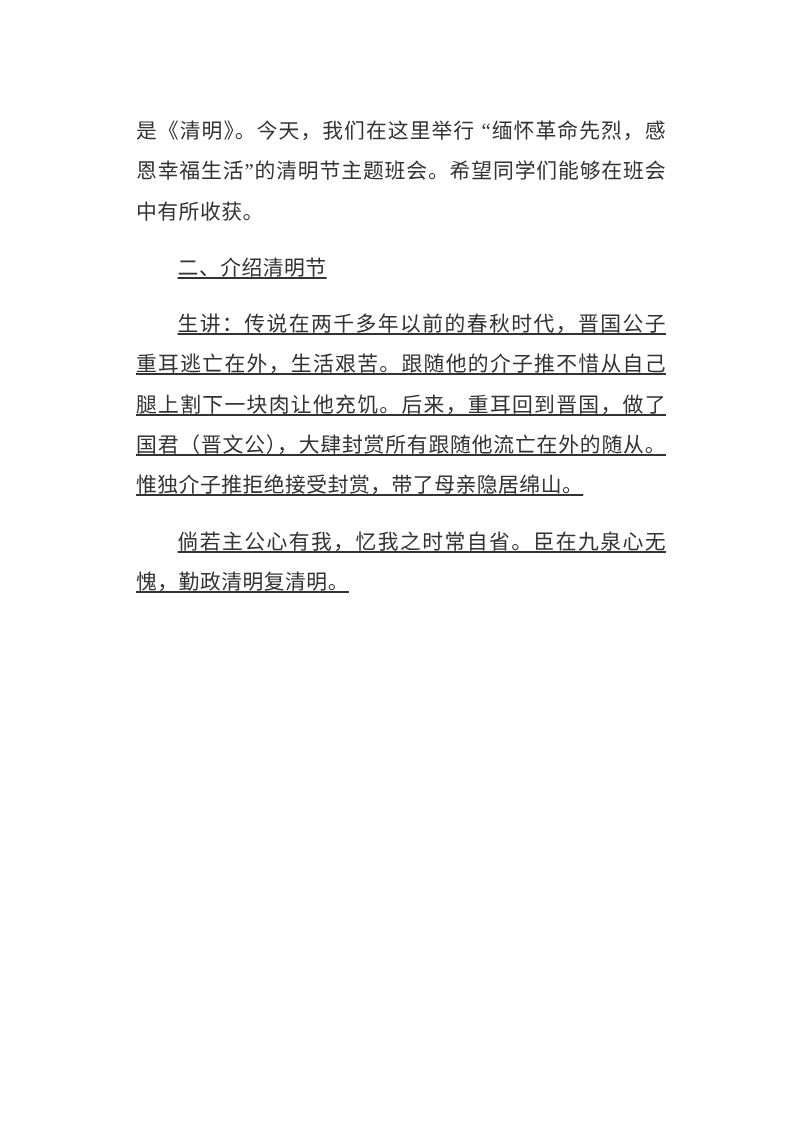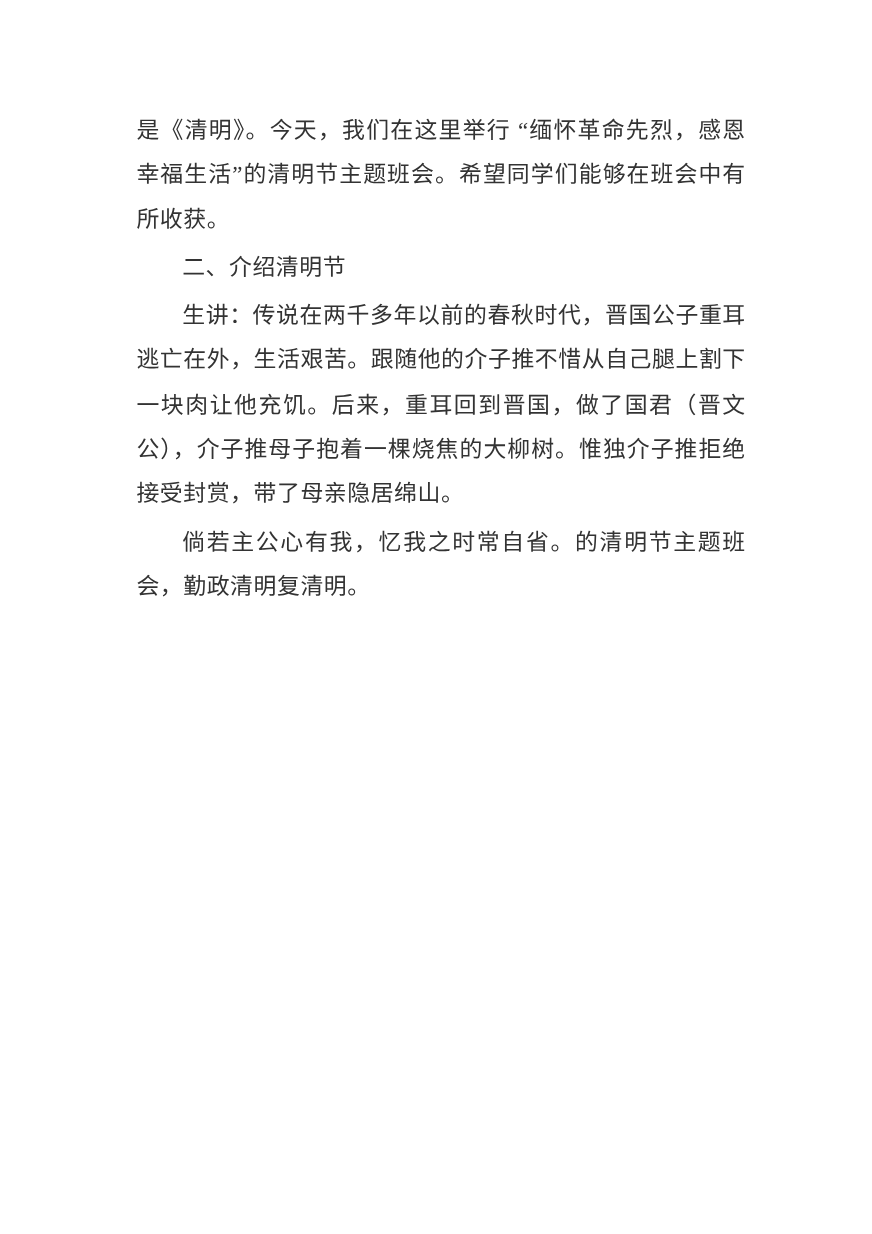"是《清明》。今天，我们在这里举行" p.para { margin: 4px -> 16px }
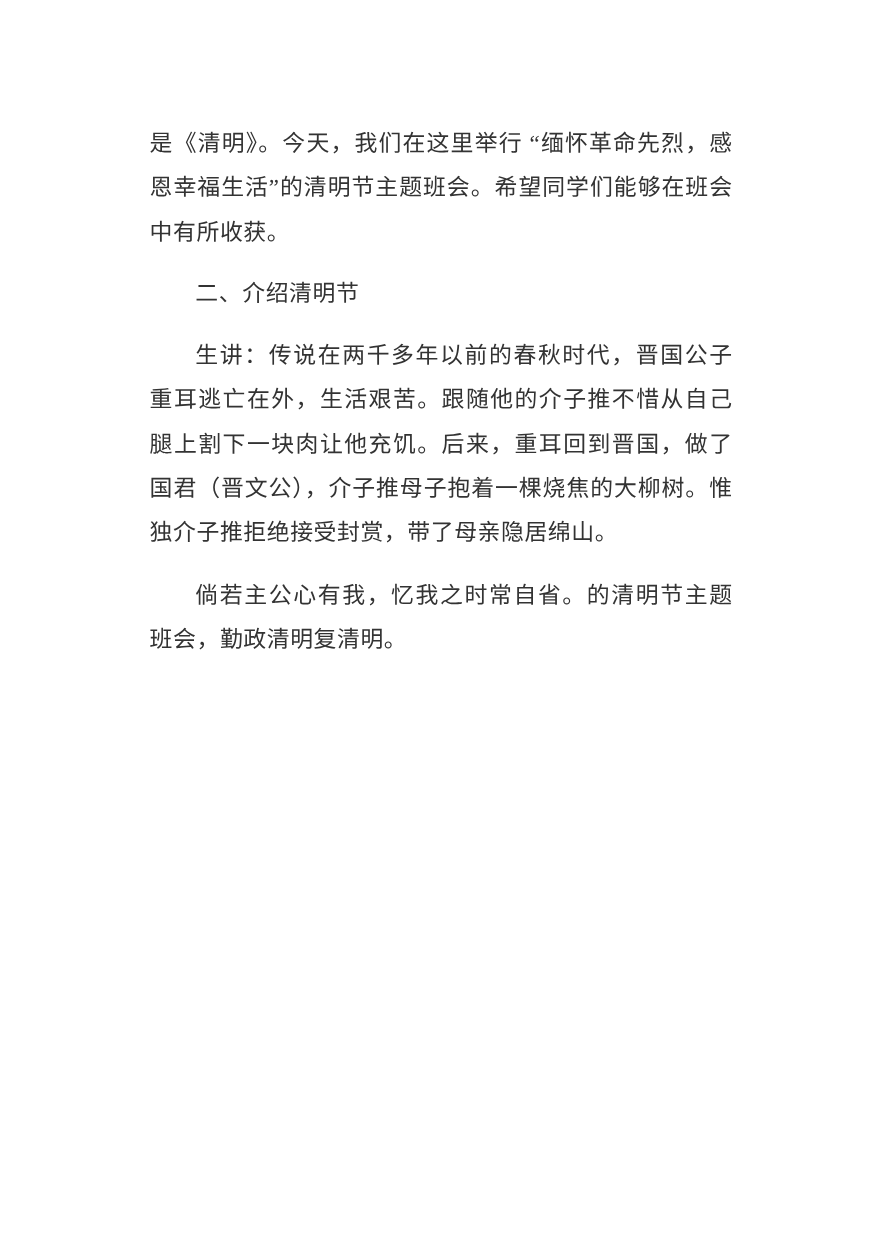"二、介绍清明节" p.para.indent { text-decoration: none -> underline }
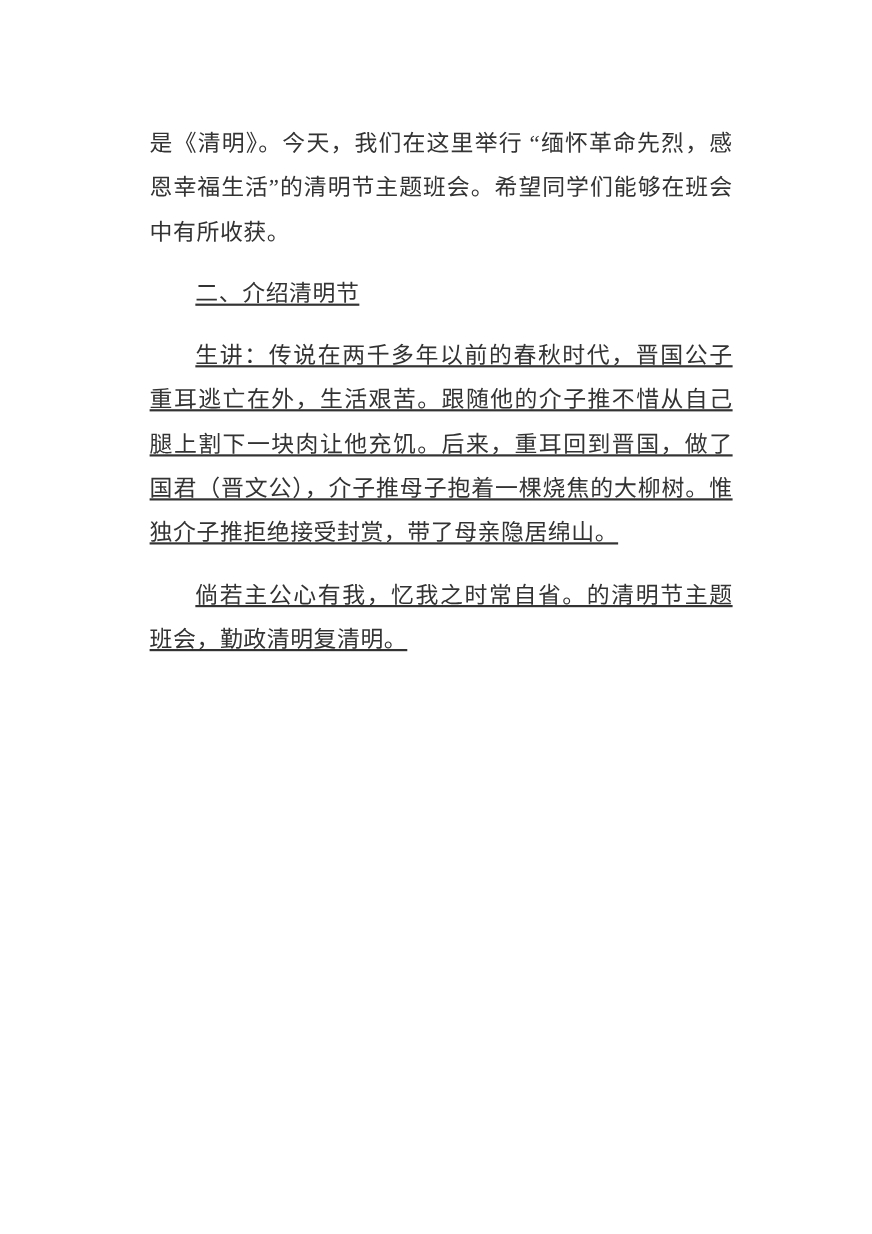"生讲：传说在两千多年以前的春秋时代，晋国公子重耳逃亡在外，生活艰苦。跟随他的介子" p.para { text: 介子推母子抱着一棵烧焦的大柳树 -> 大肆封赏所有跟随他流亡在外的随从 }
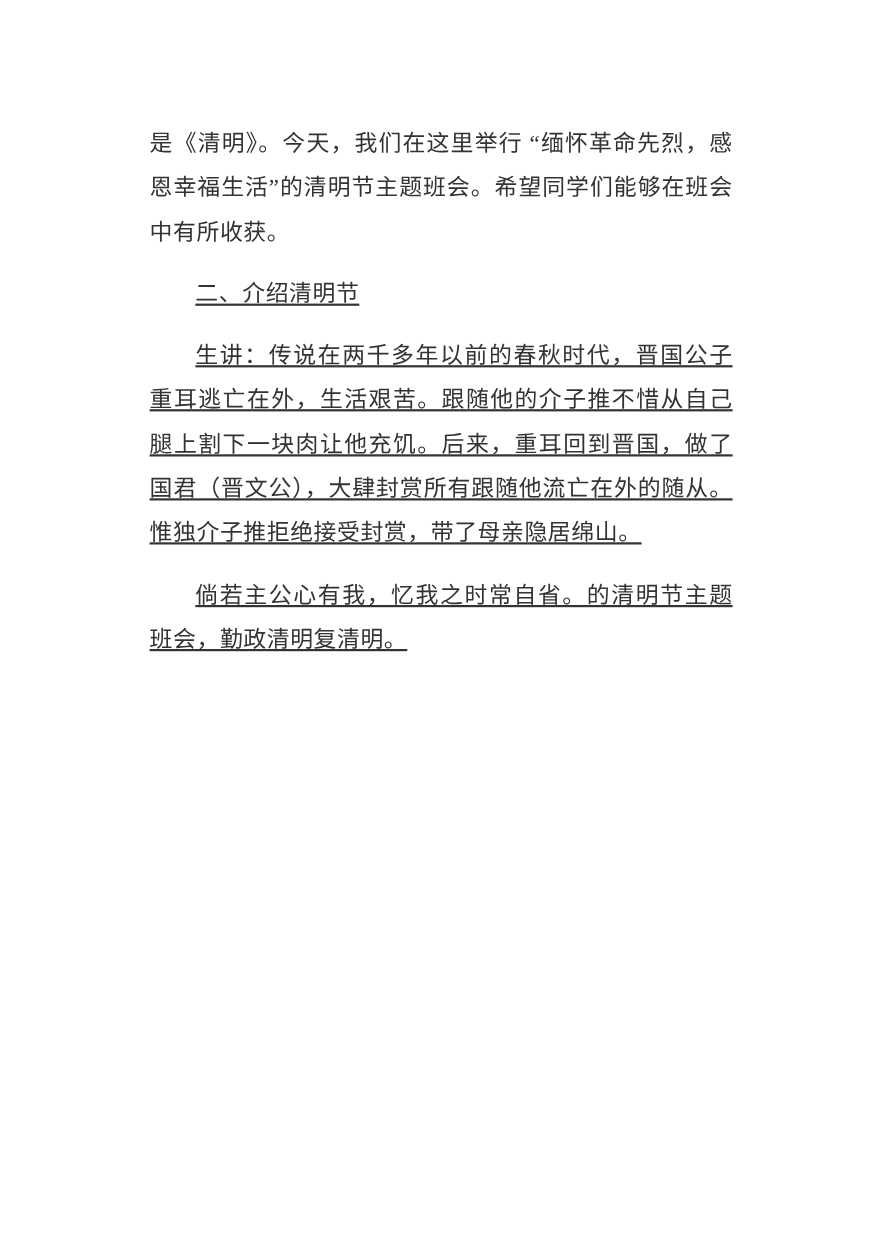"倘若主公心有我，忆我之时常自省。的清明节主题班会，勤政清明复清明。" p.para { text: 的清明节主题班会 -> 臣在九泉心无愧 }
